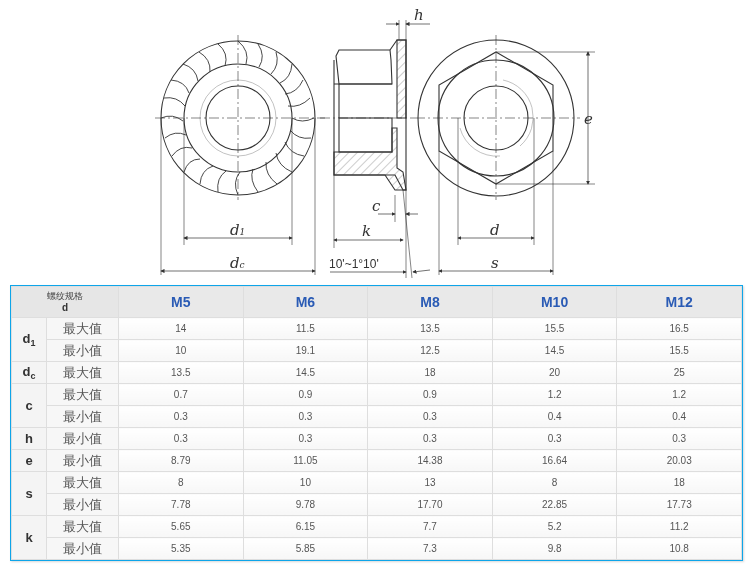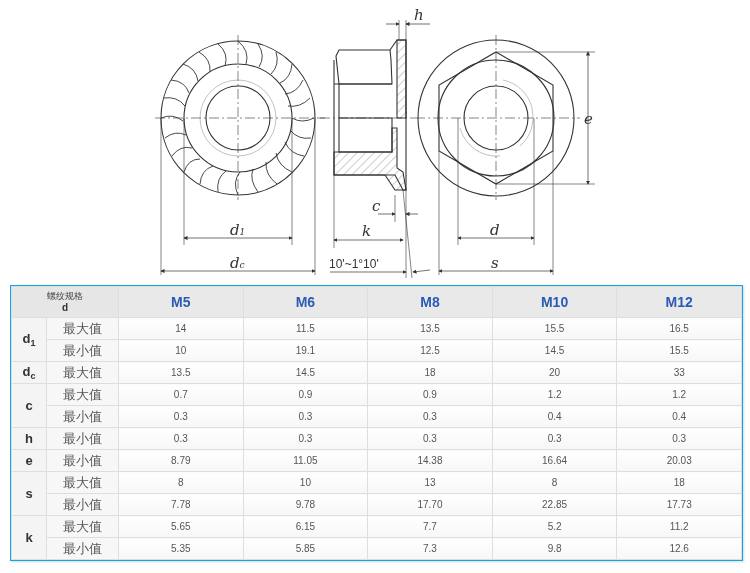"33" td.val { text: 33 -> 25 }
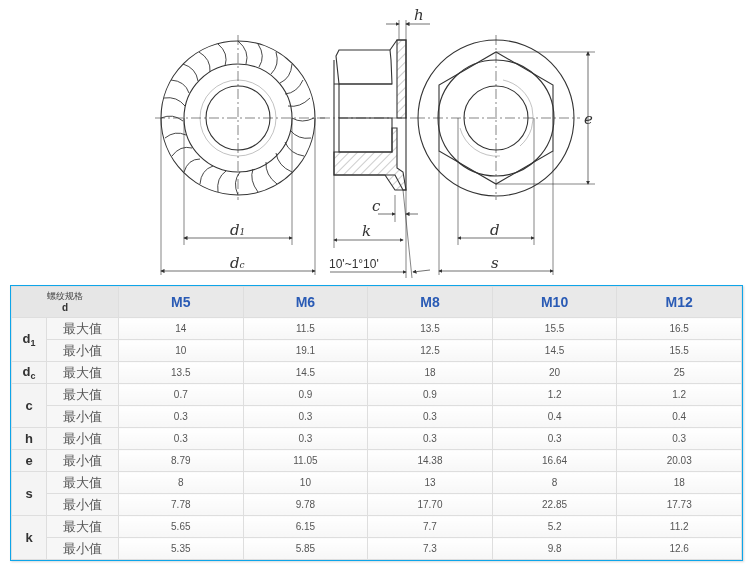"12.6" td.val { text: 12.6 -> 10.8 }
